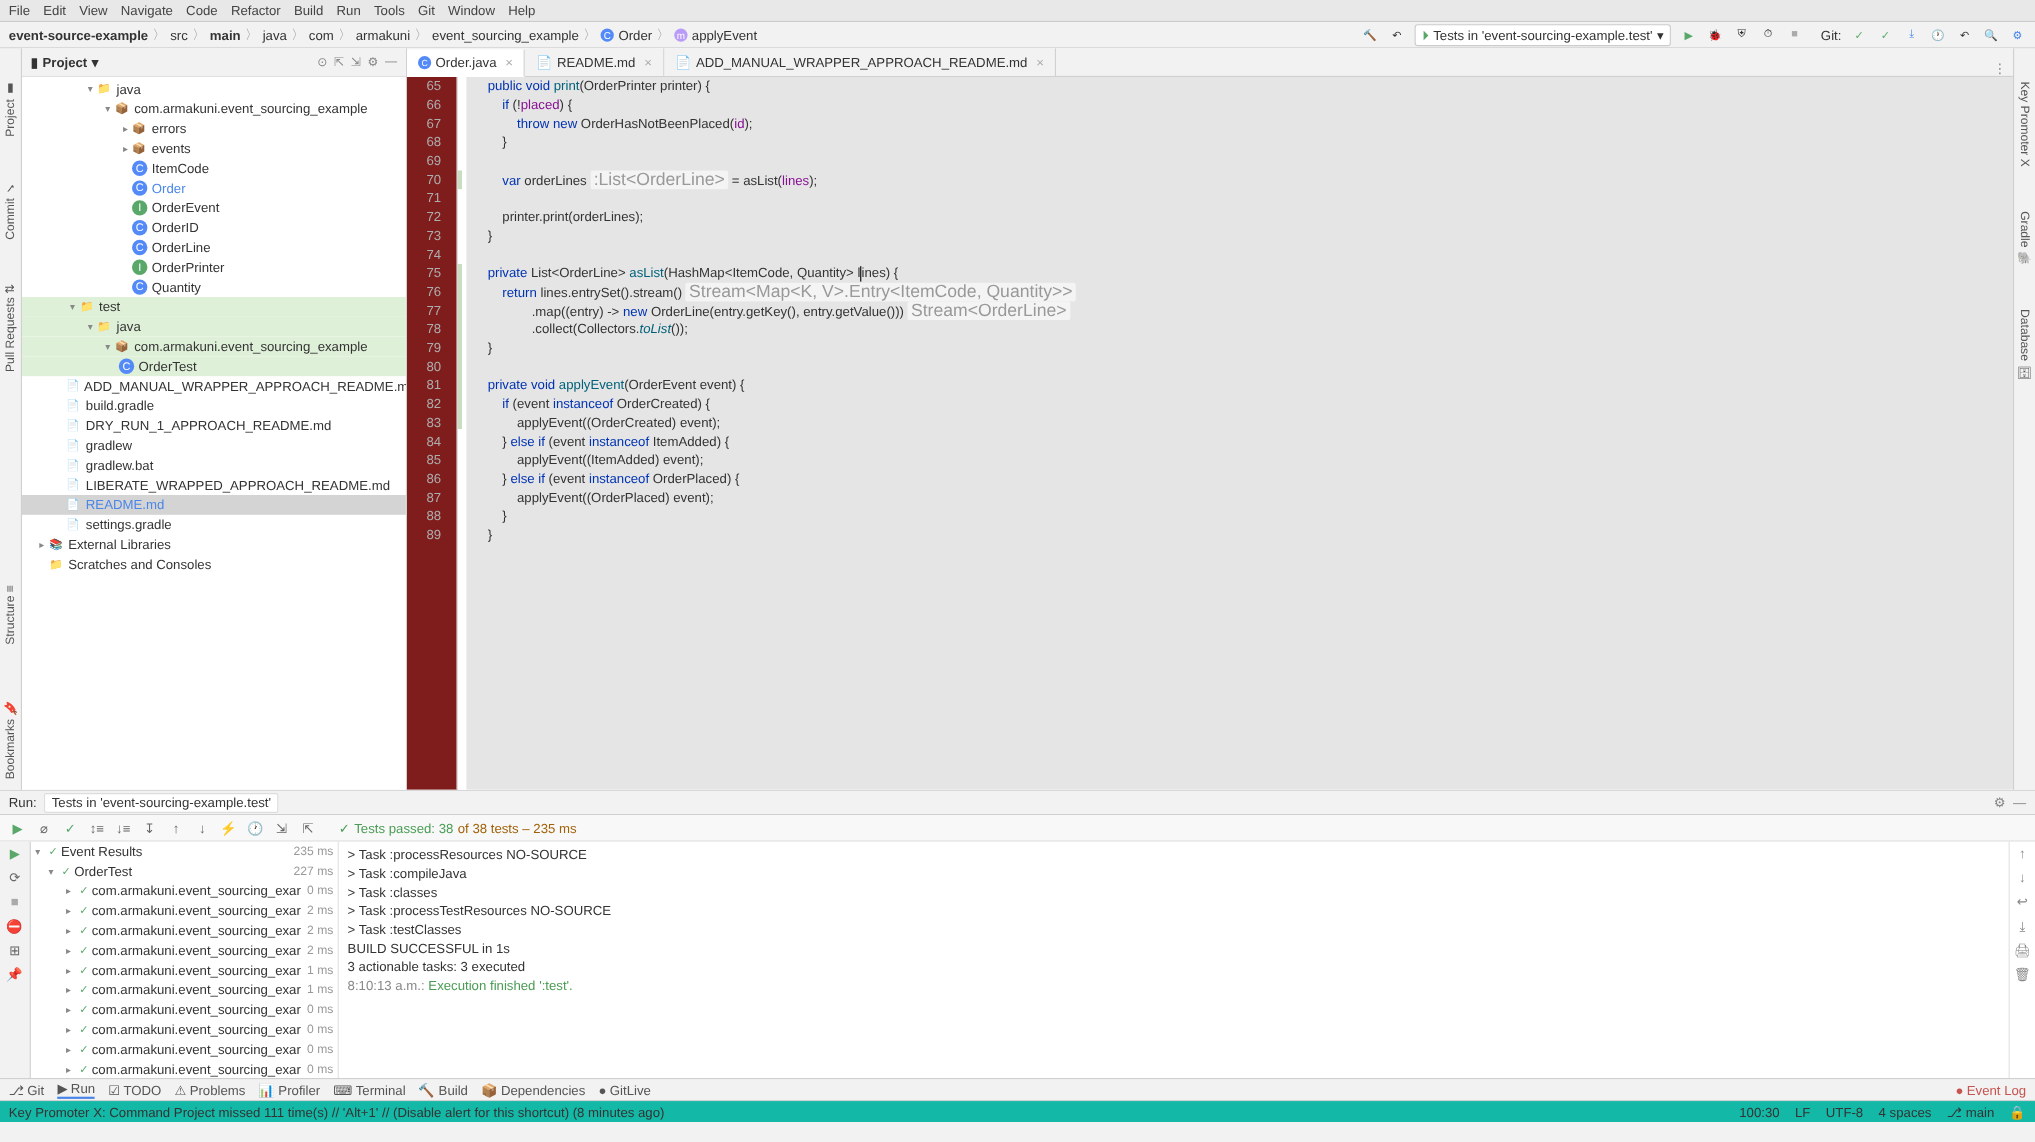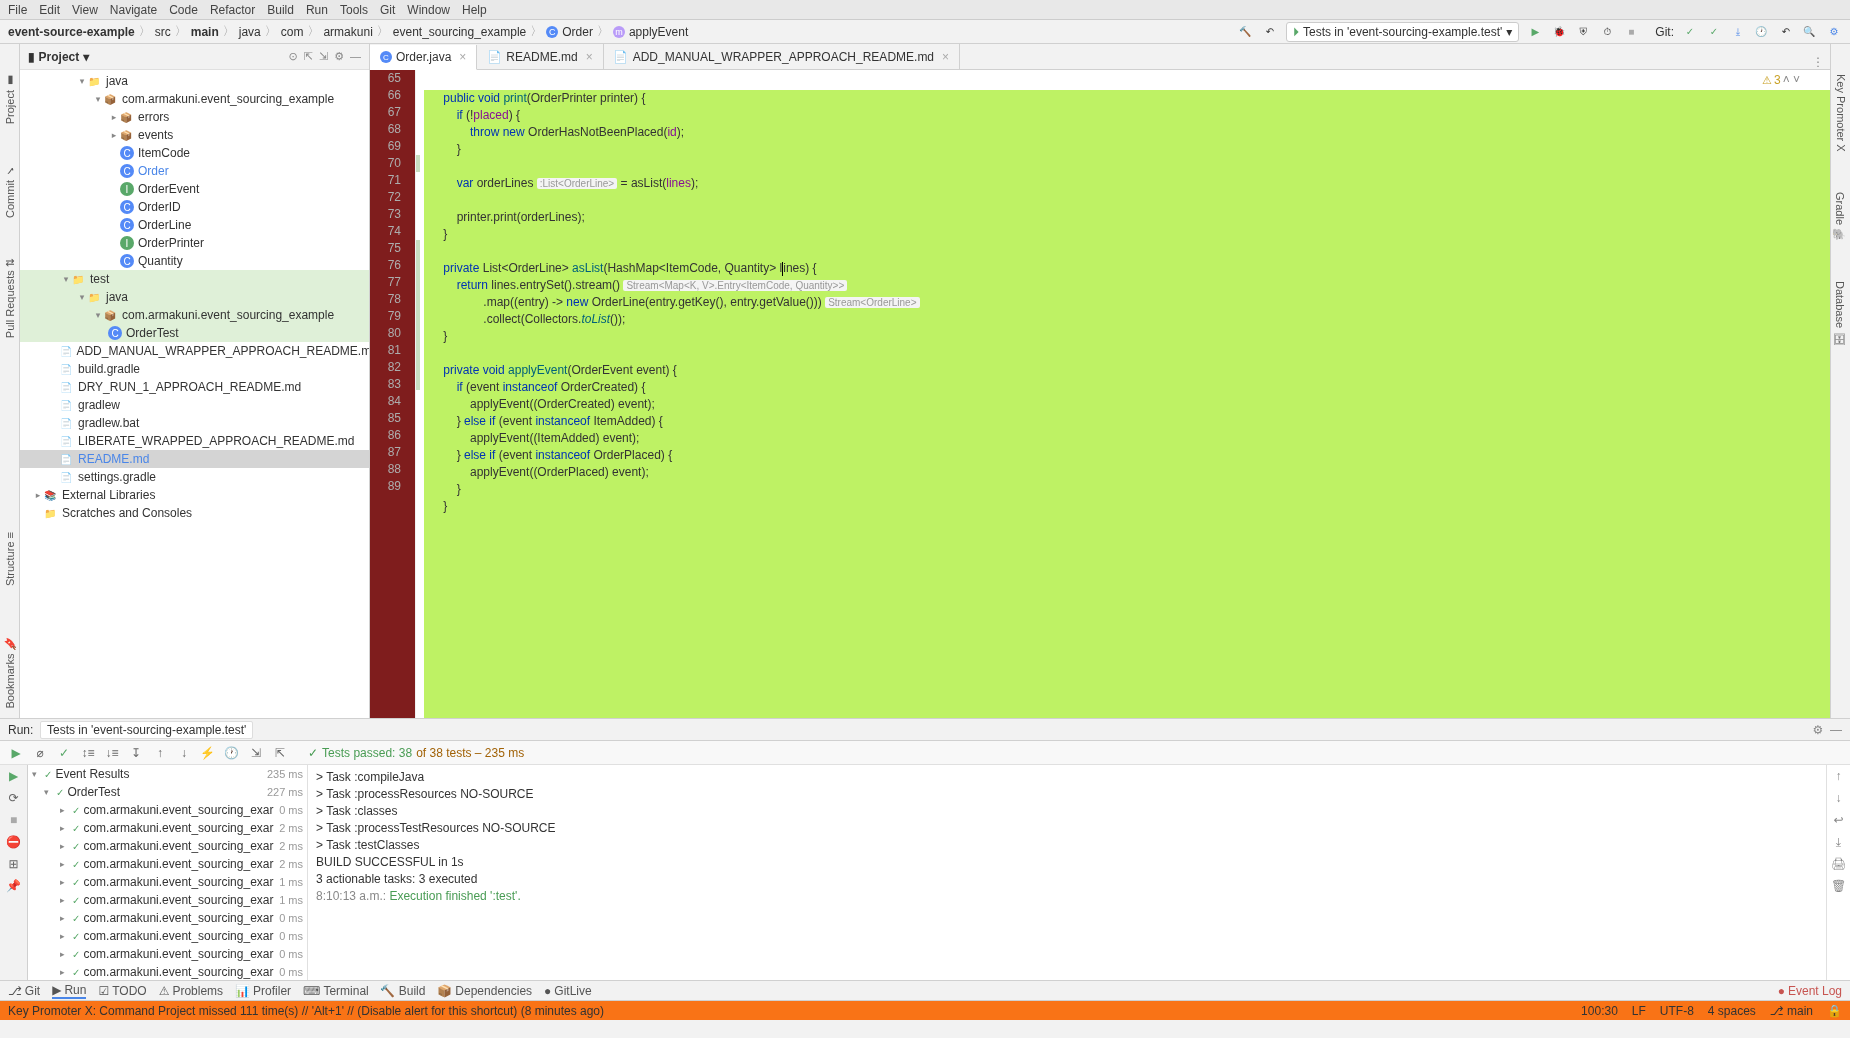"public void print(OrderPrinter printer)" .code { background: #bef264 -> #e5e5e5; margin-top: 20px -> none }
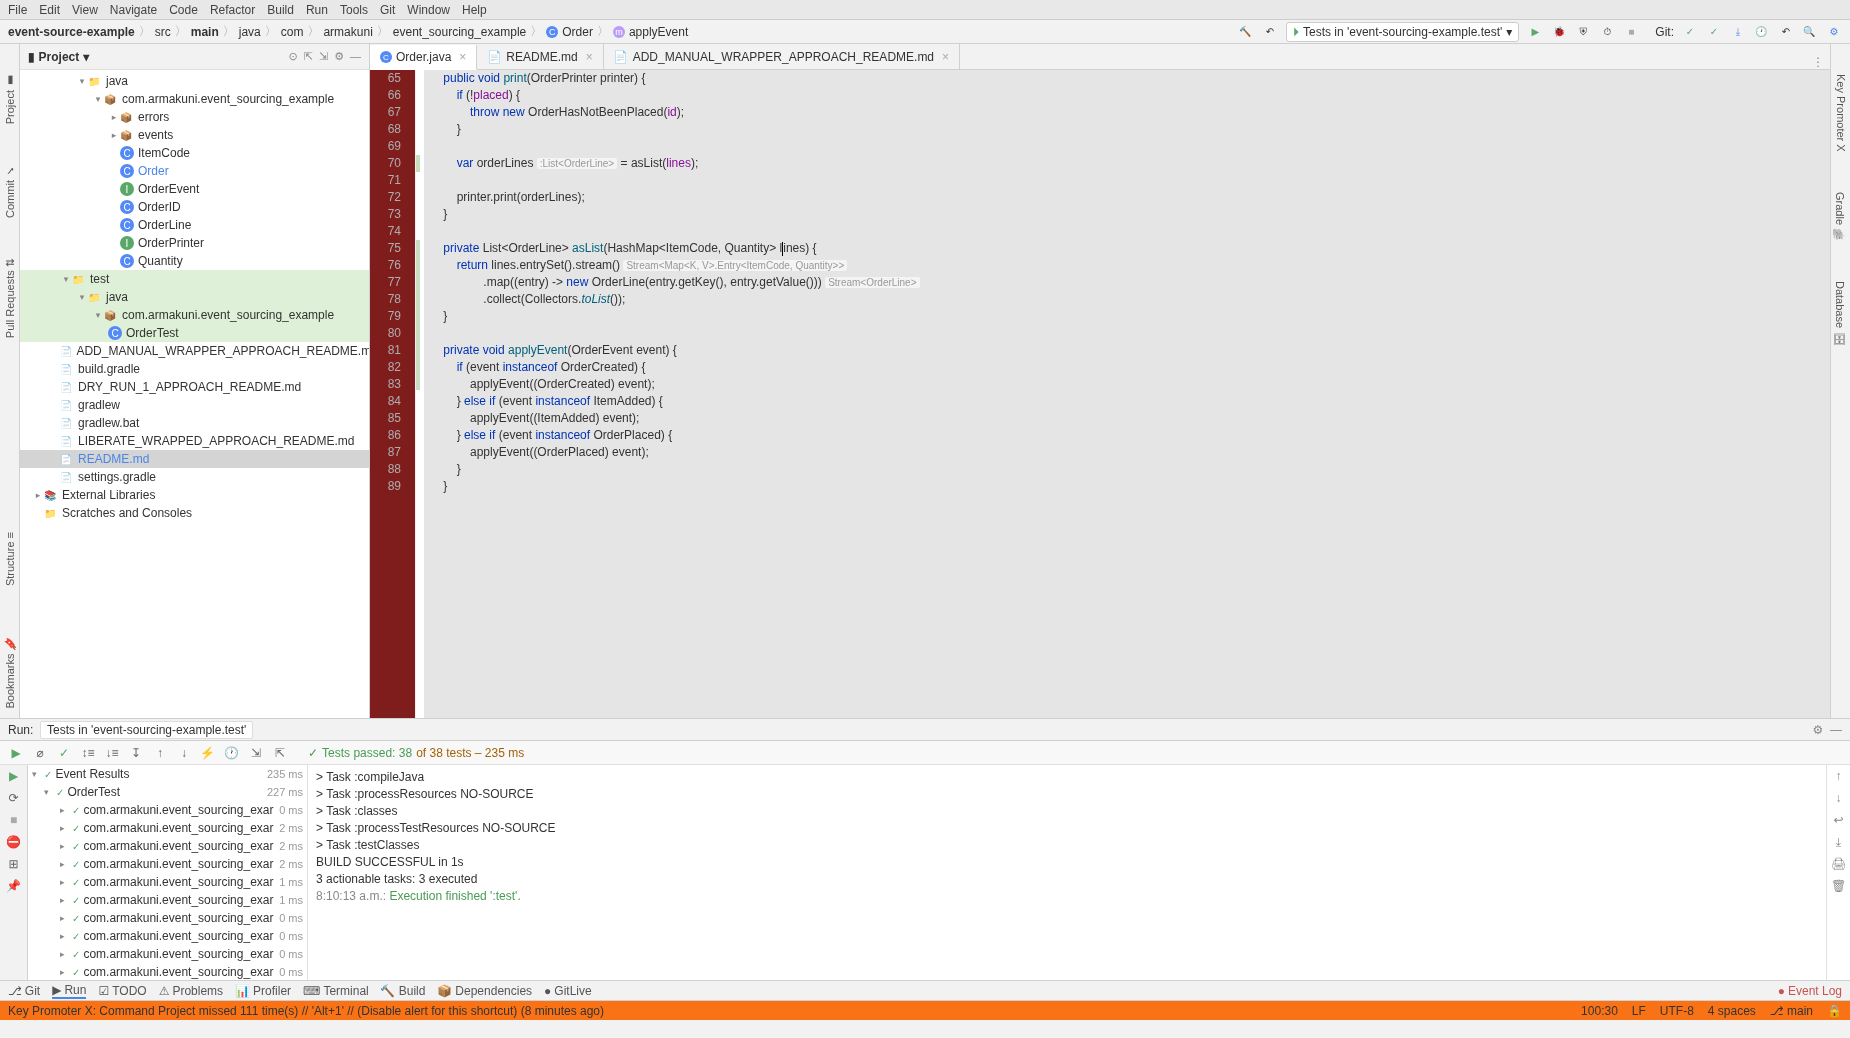":List<OrderLine>" .hint { font-size: 10px -> 16px }
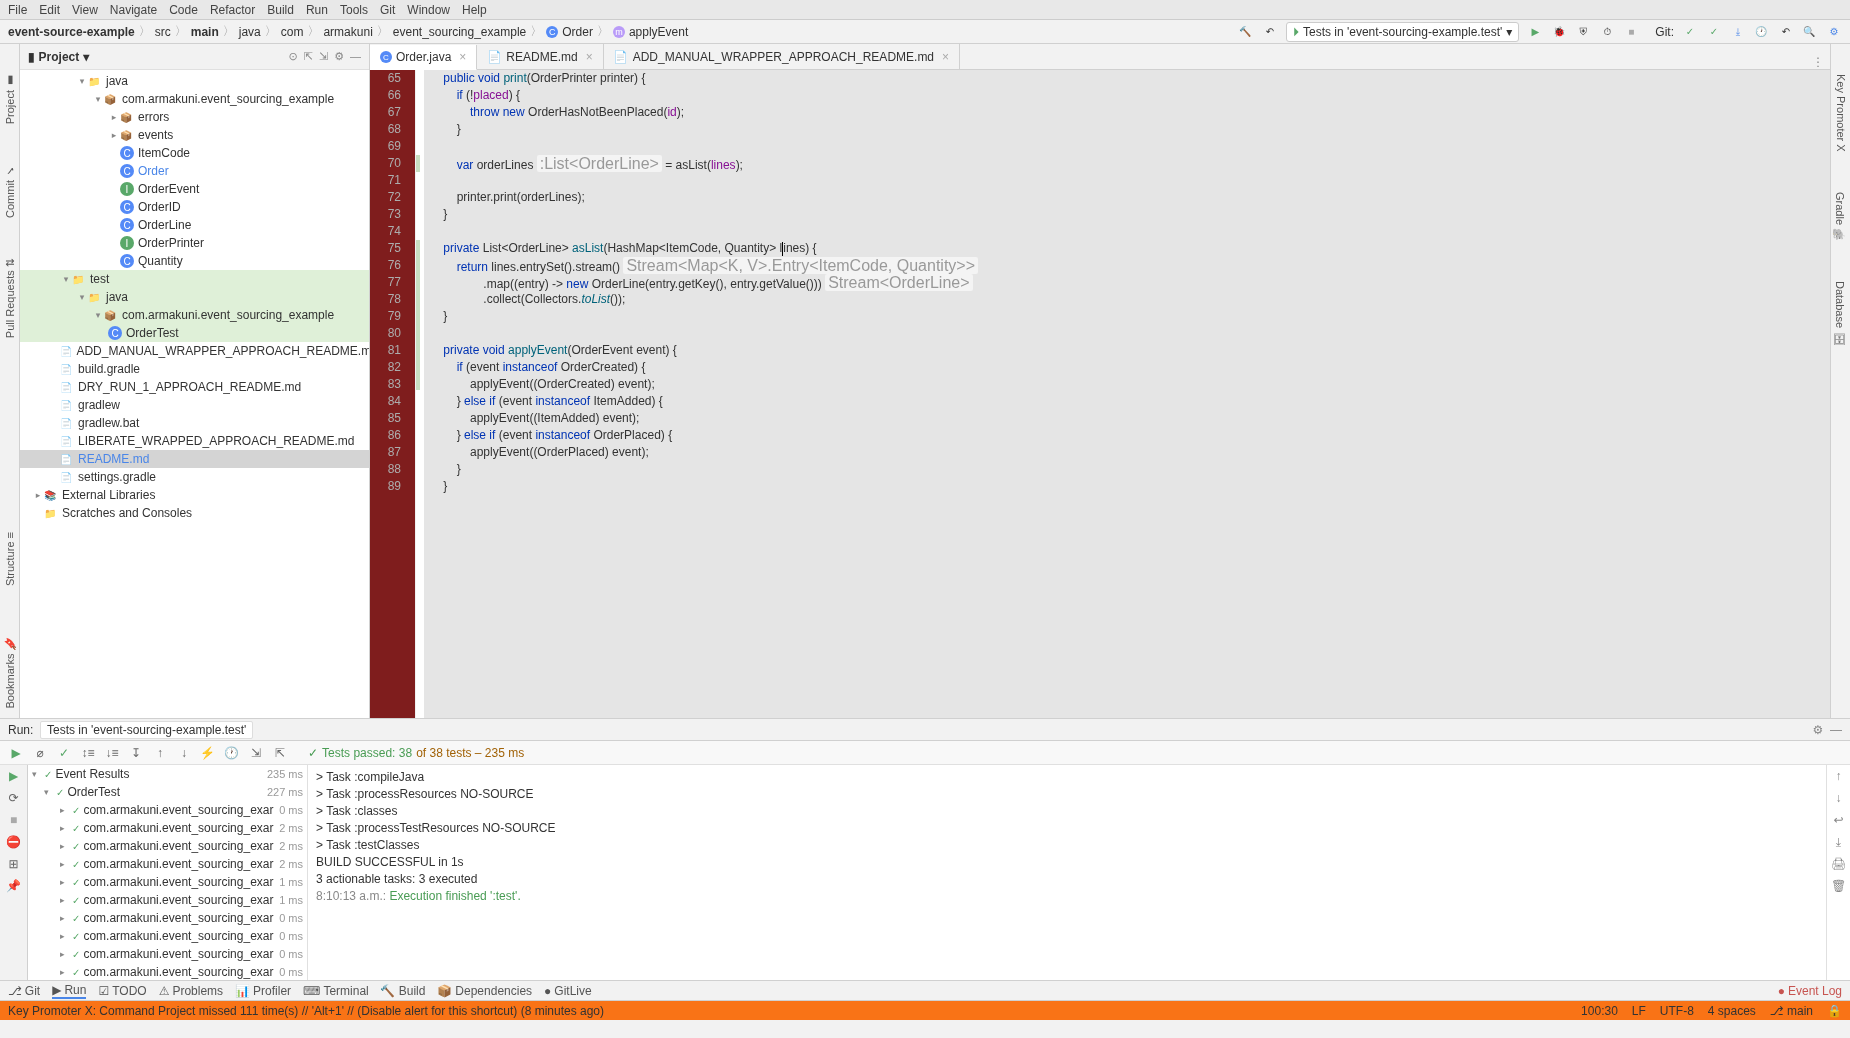"> Task :compileJava" div.cl { order: before "> Task :processResources NO-SOURCE" -> after "> Task :processResources NO-SOURCE" }
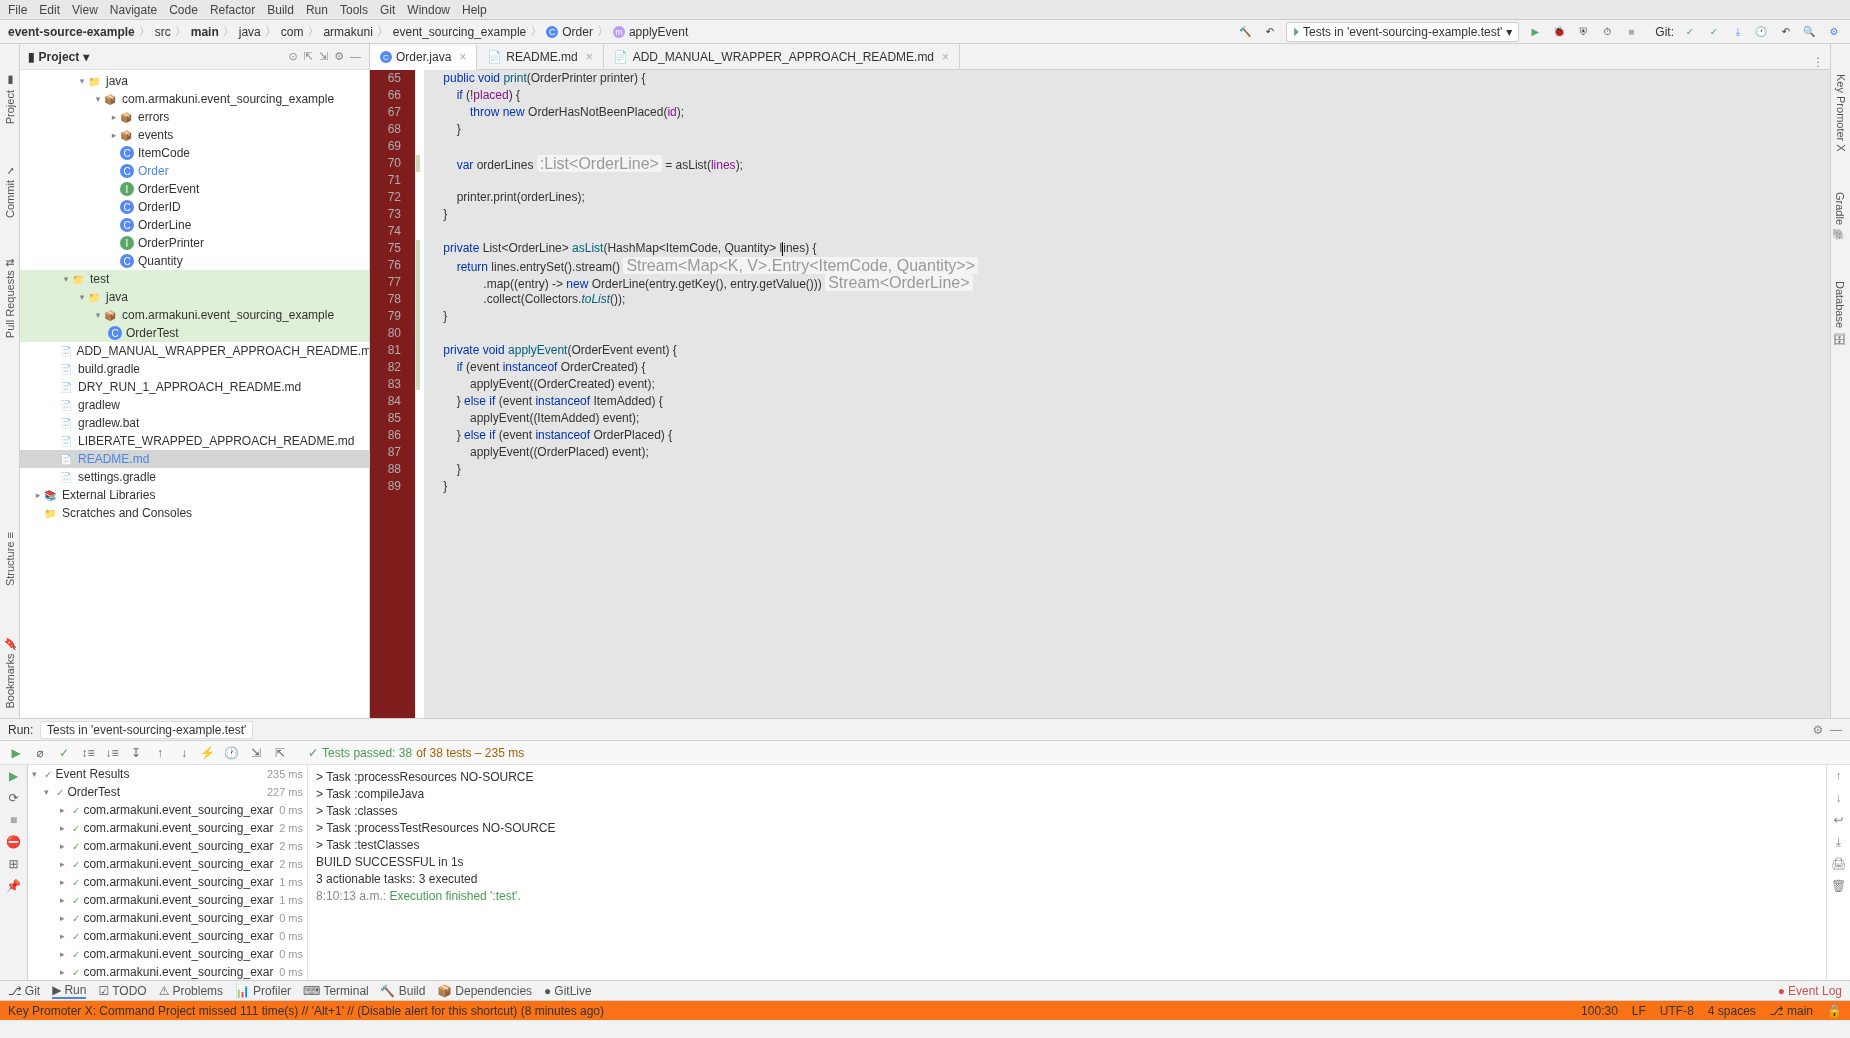"Key Promoter X: Command Project" .status-bar { background: #f97316 -> #14b8a6 }
